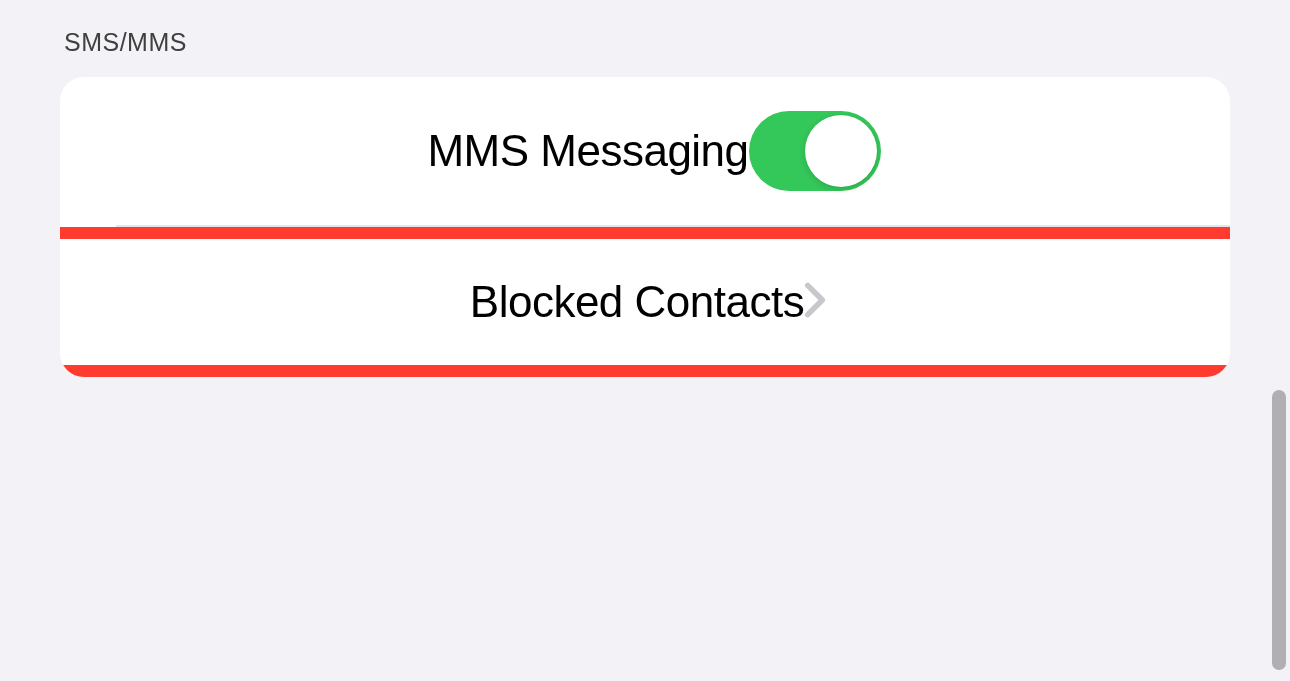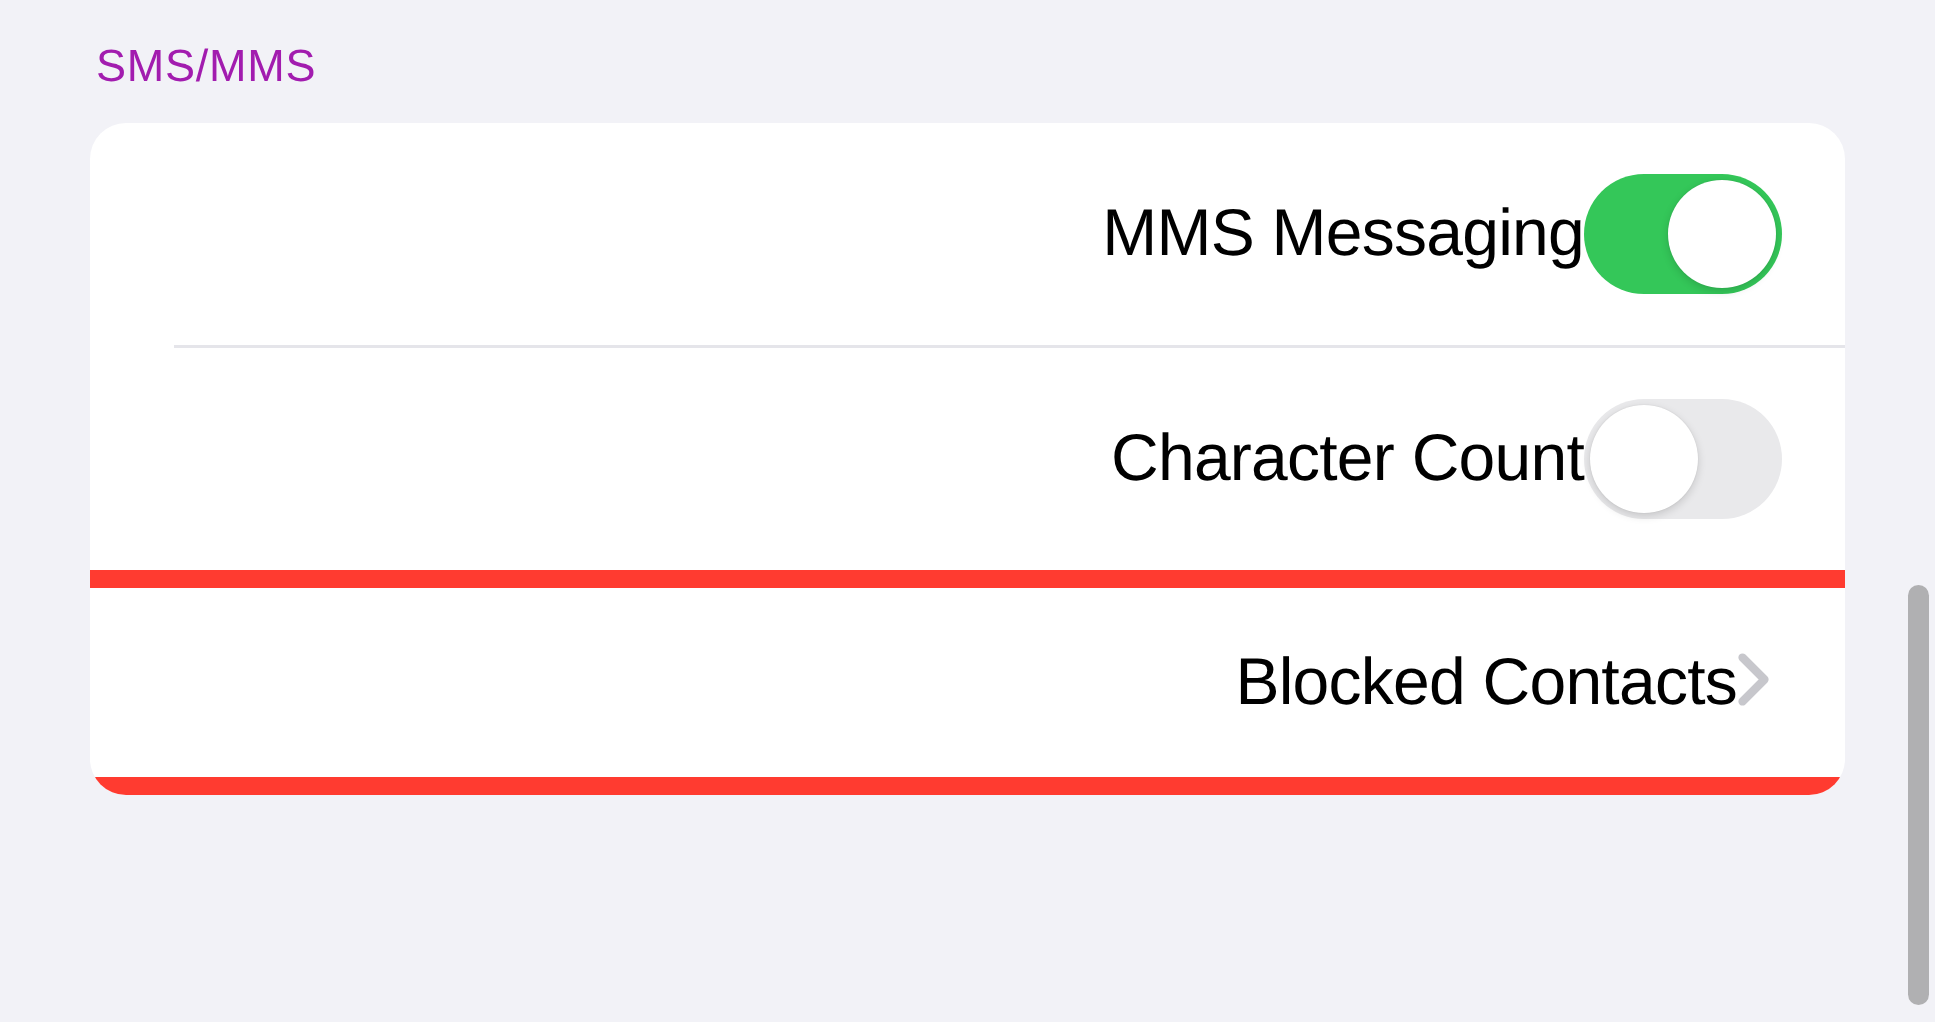"SMS/MMS" .section-header { color: #a21caf -> #404040; font-size: 30px -> 25px }
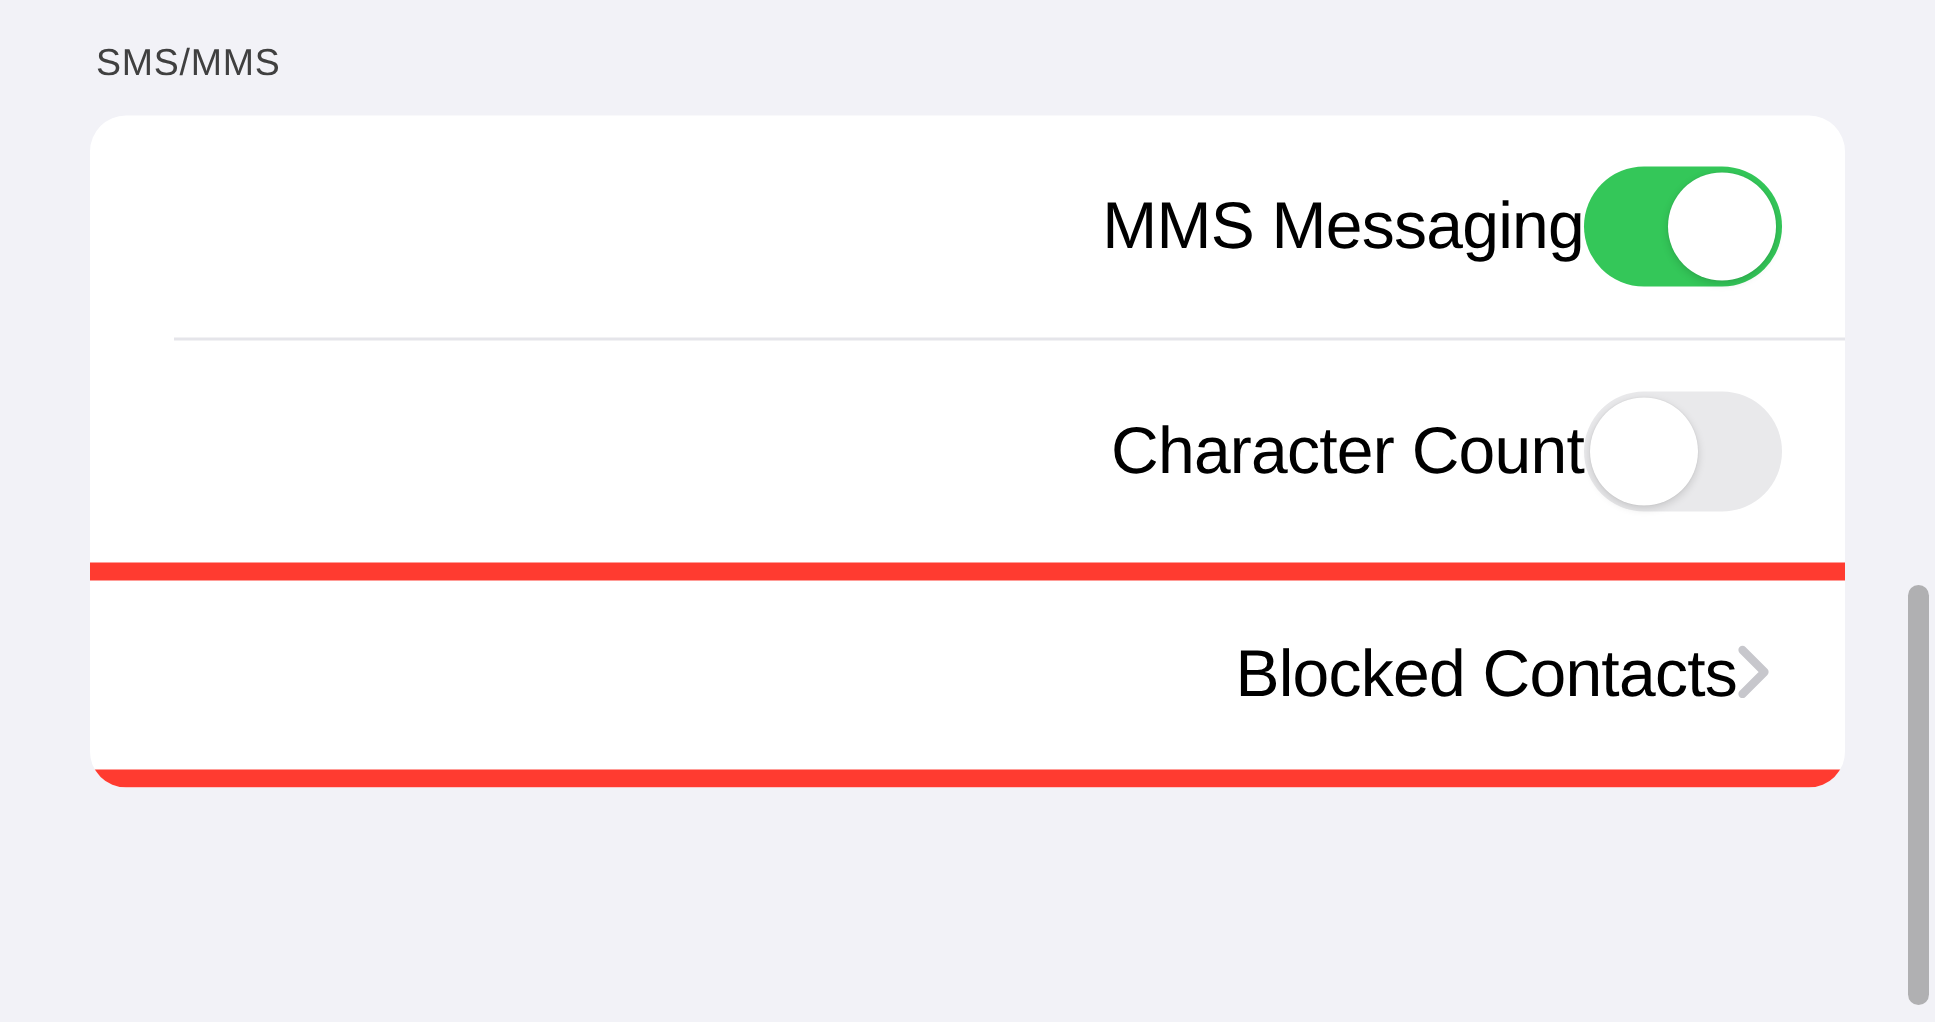"MMS Messaging" .settings-row { justify-content: flex-end -> center }
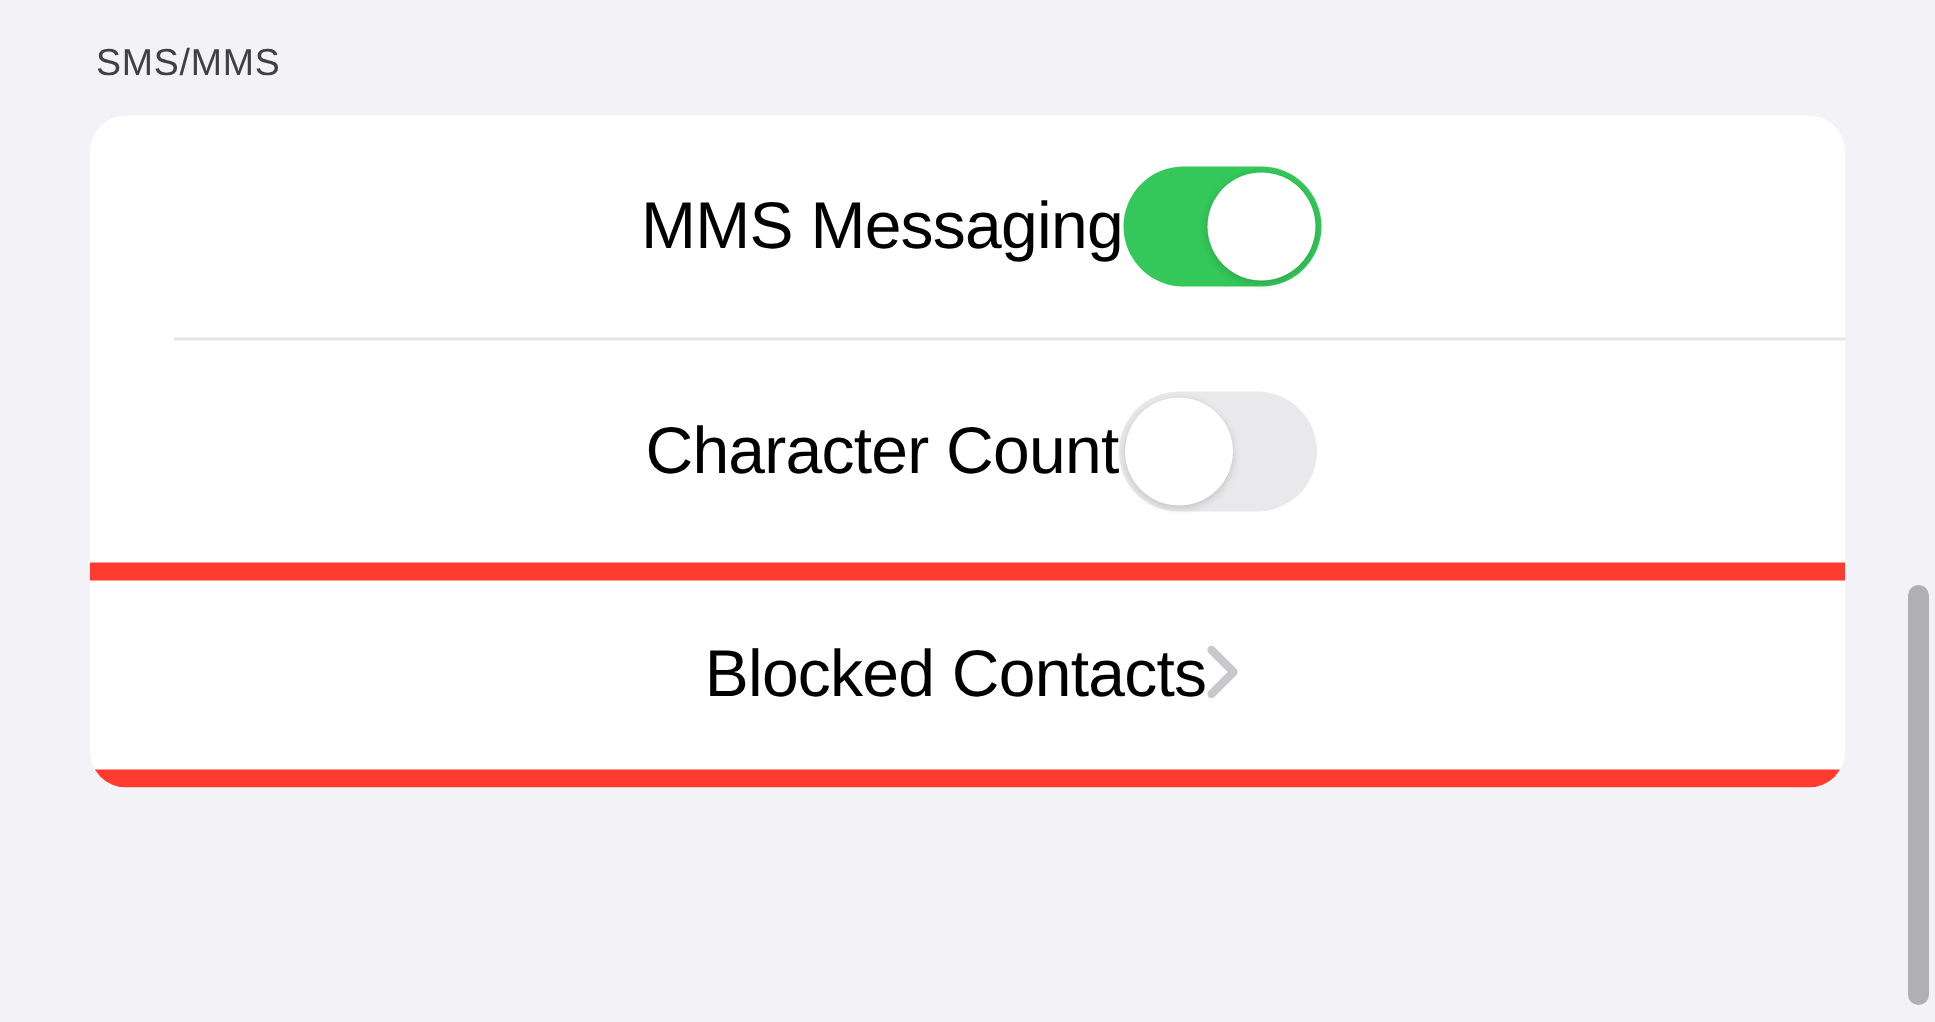"Character Count" div.settings-row { html: <div> <span>Character Count</span> <div> <div></div> </div> </div> -> none }
